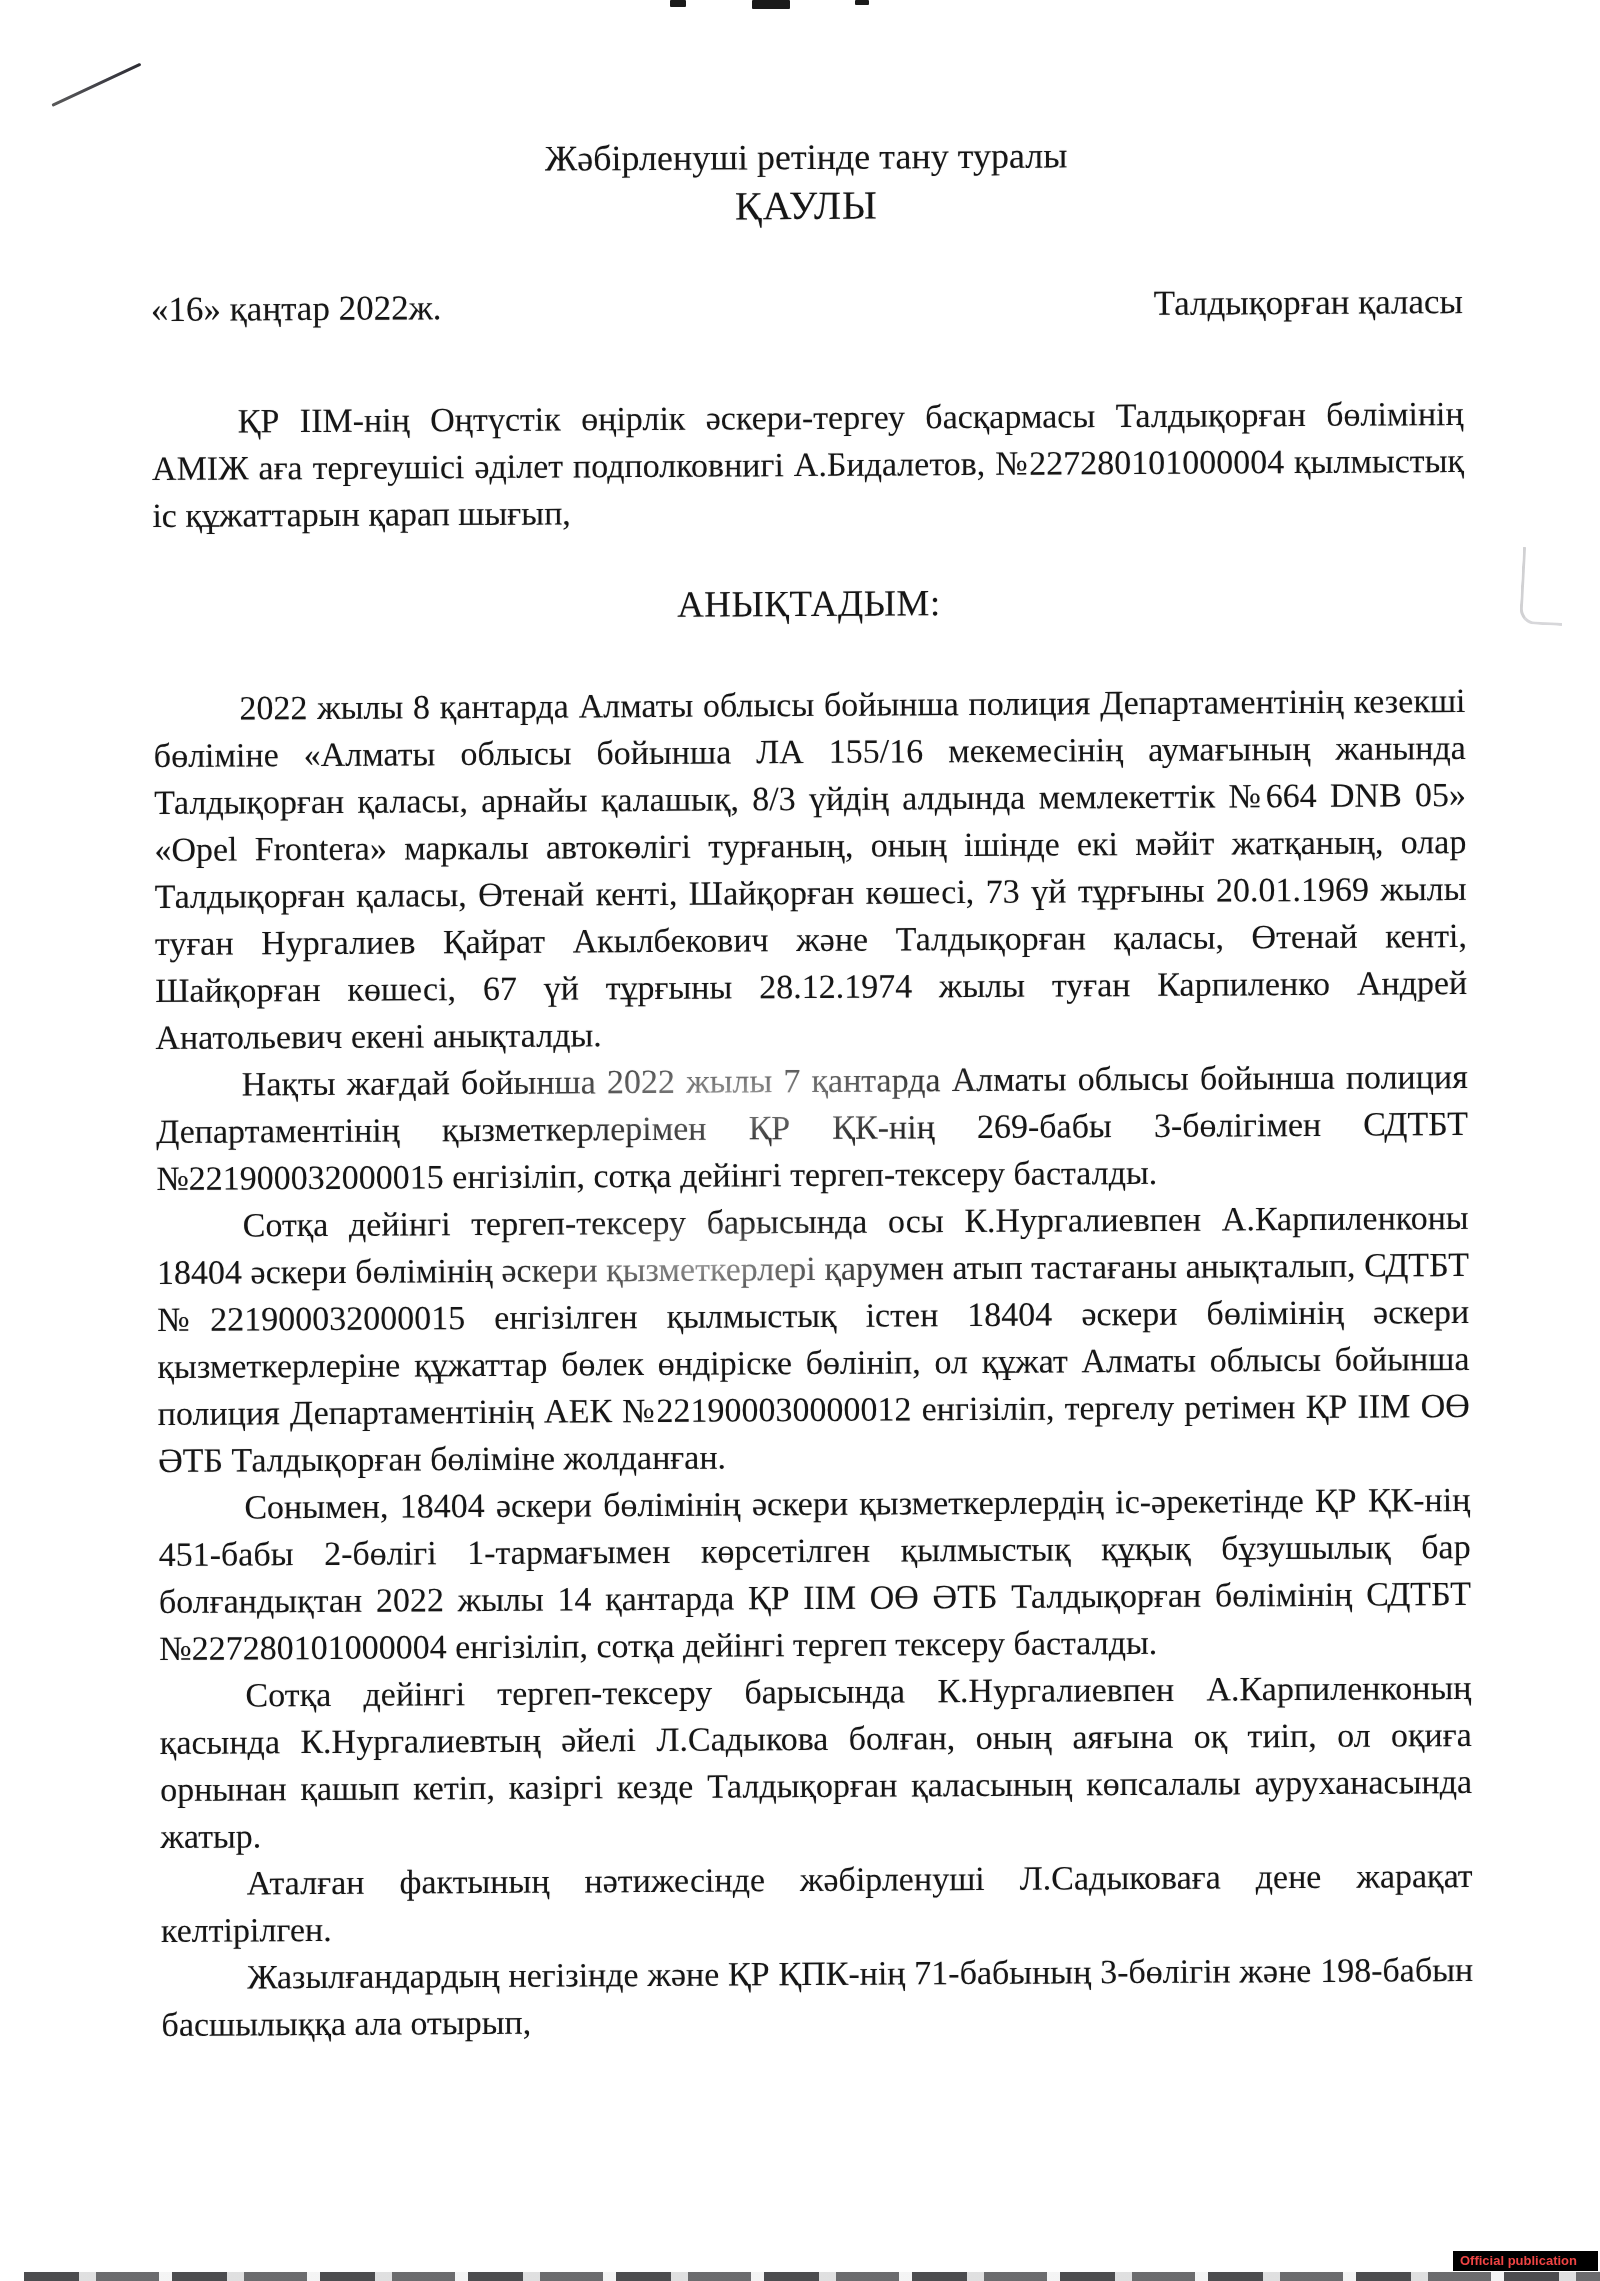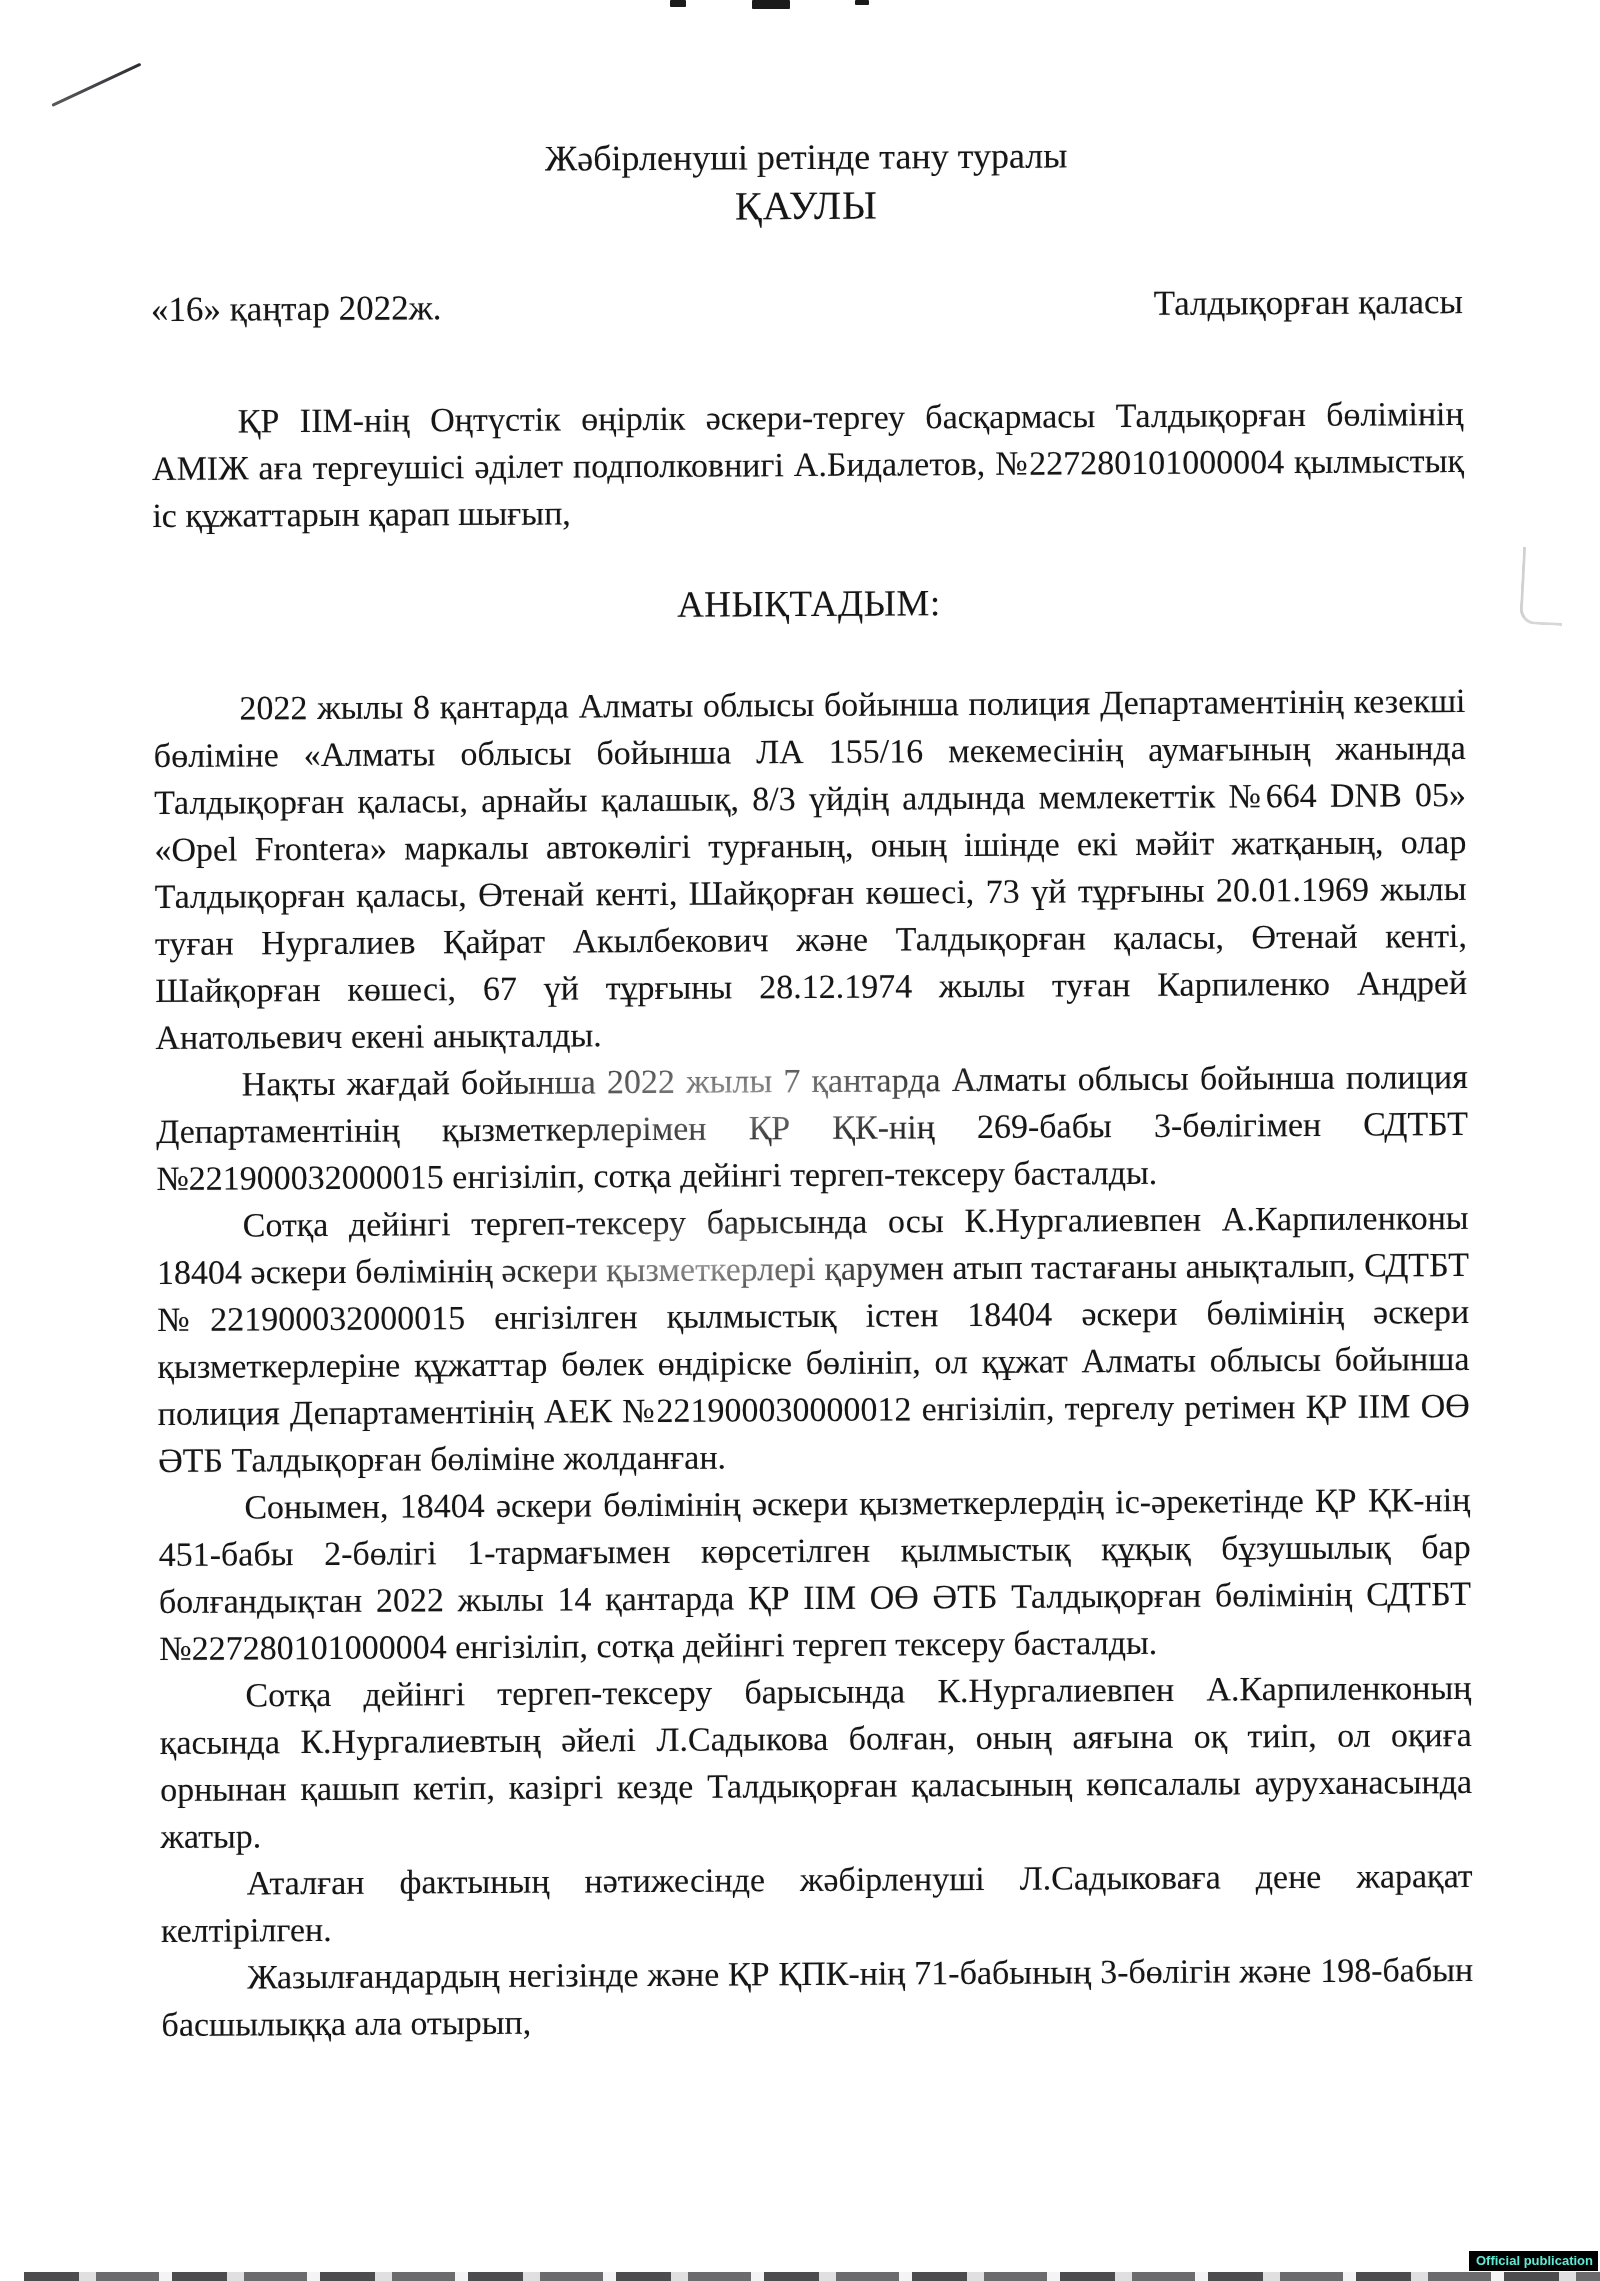"Official publication" .official-badge { color: #5eead4 -> #ef4444; padding: 3px 5px 4px 7px -> 3px 21px 4px 7px }
